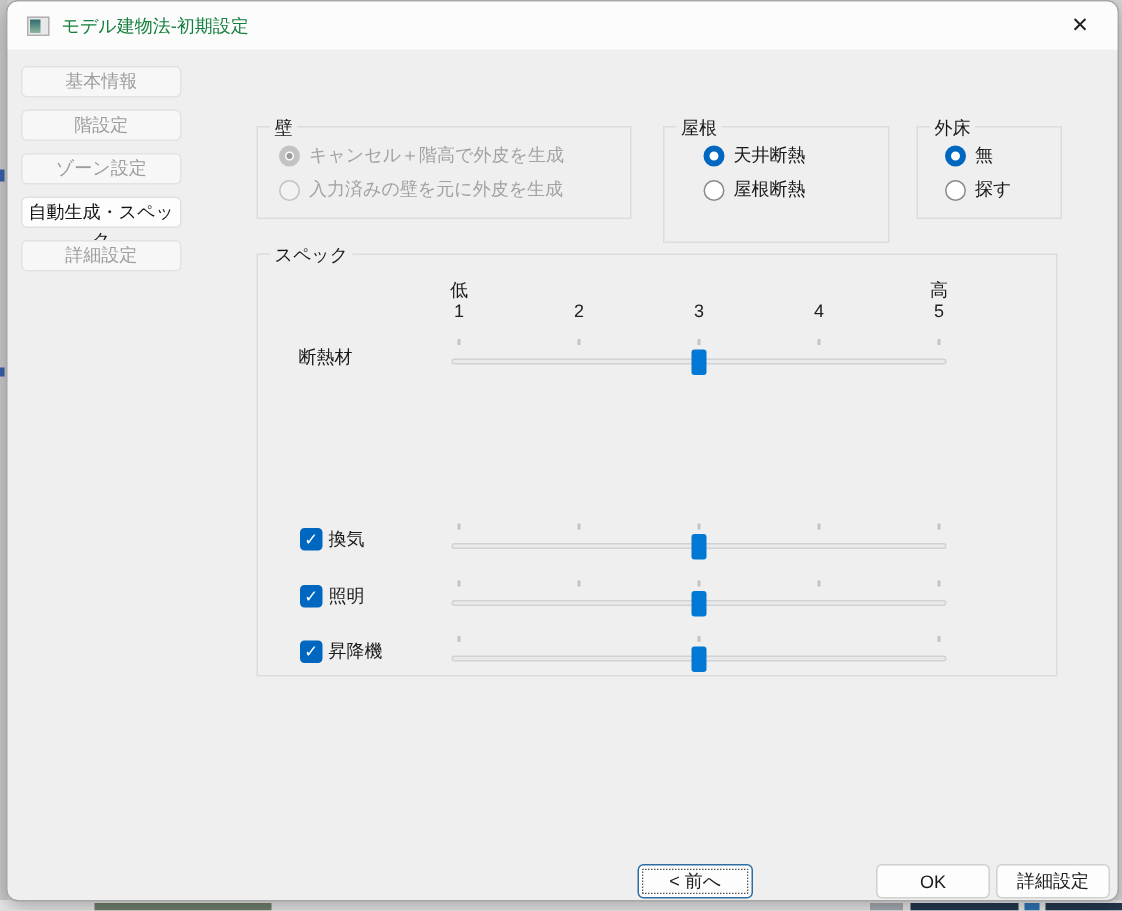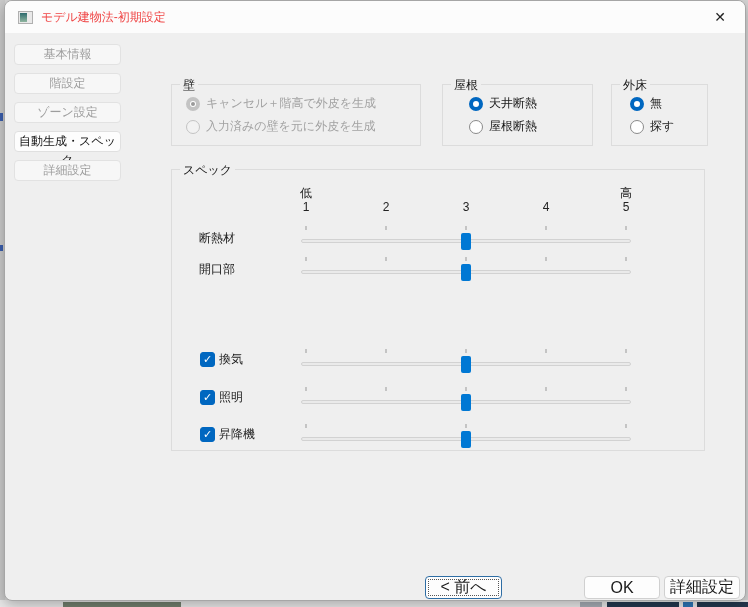"モデル建物法-初期設定" .title-text { color: #ef4444 -> #15803d }
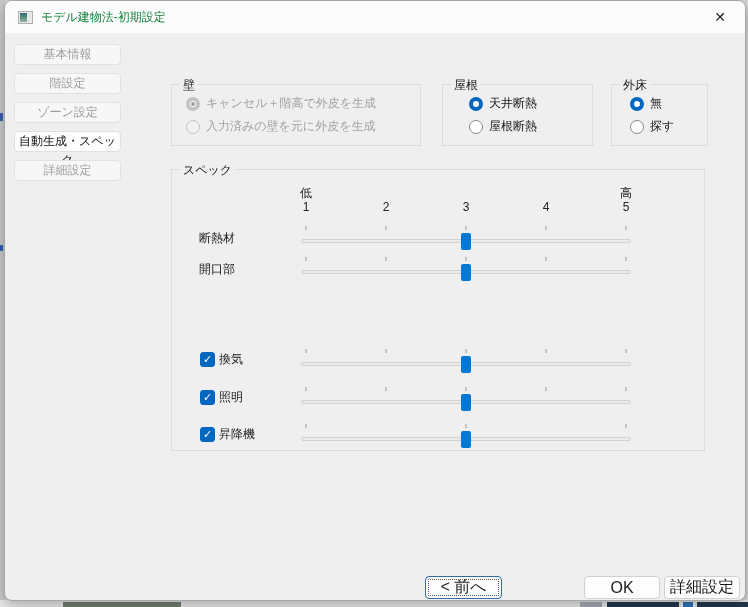"屋根" div.groupbox { height: 62px -> 78px }
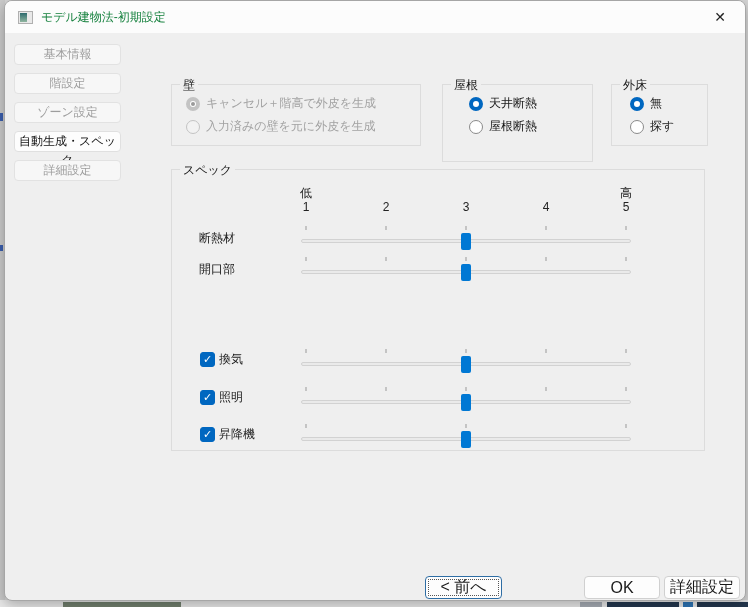"開口部" div.slider-row { html: <div> <span>開口部</span> <div></div> <div> <div></div> <div></div> <div></div> <div></div> <div></div> <div></div> </div> </div> -> none }
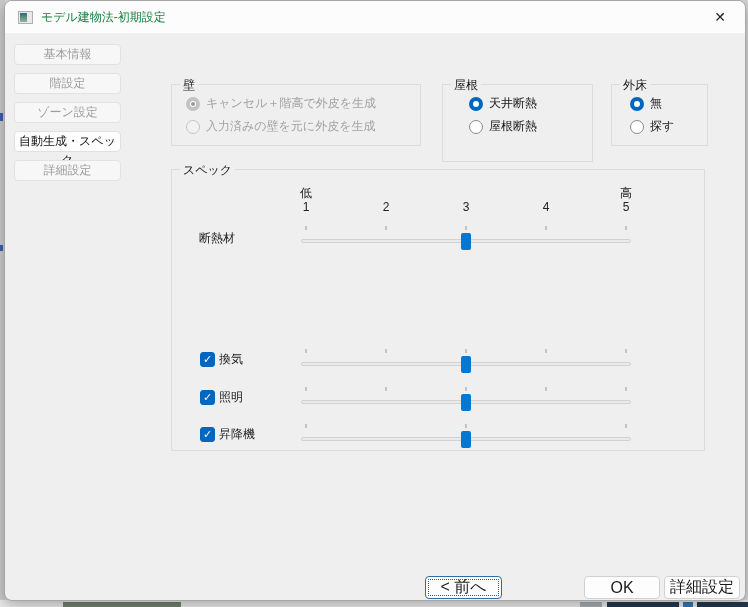"< 前へ" .f-btn { font-size: 16px -> 12px }
